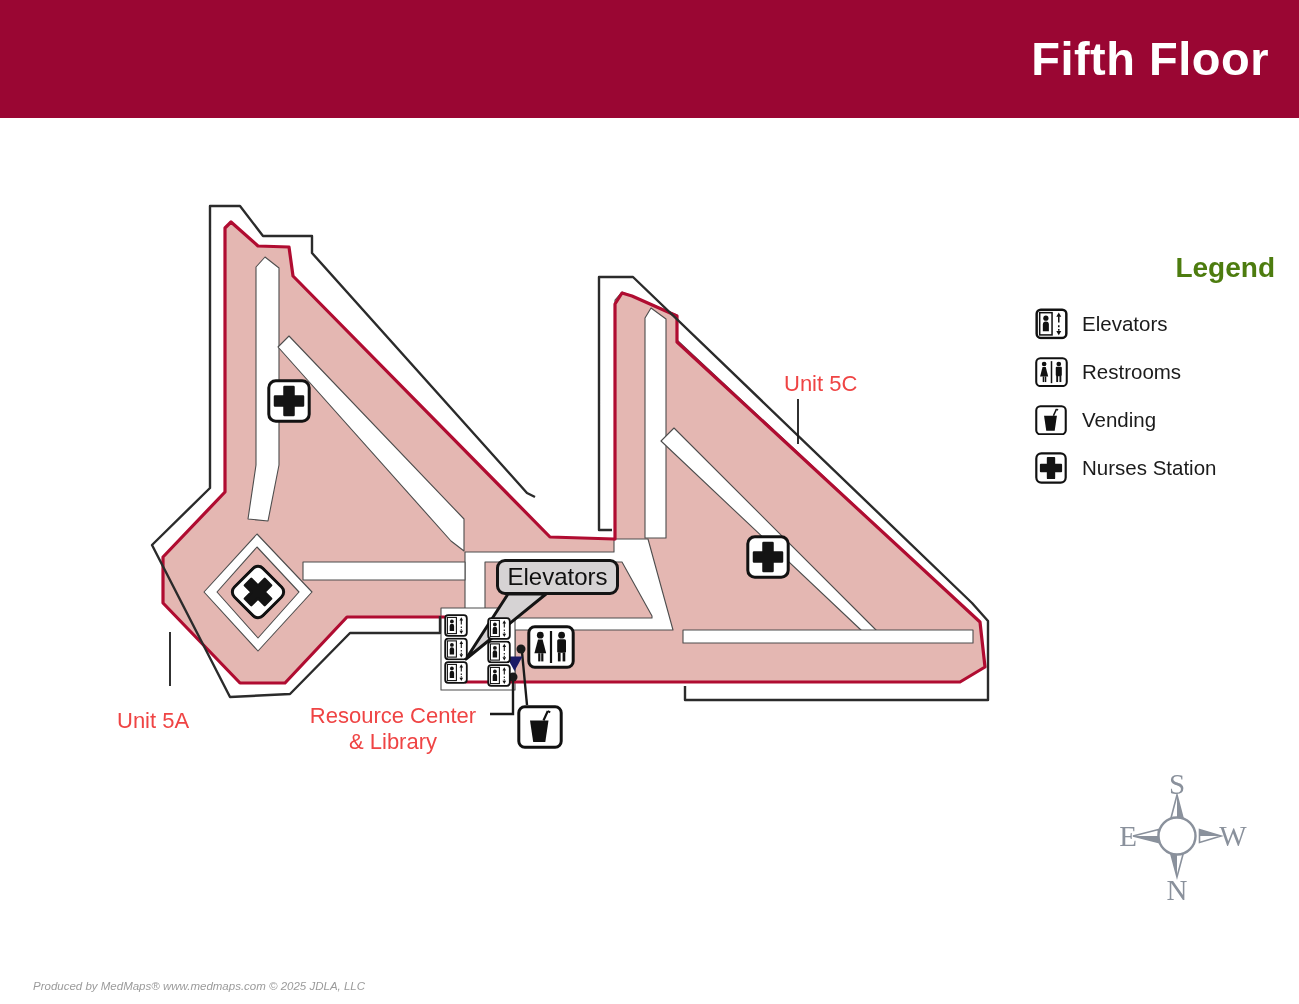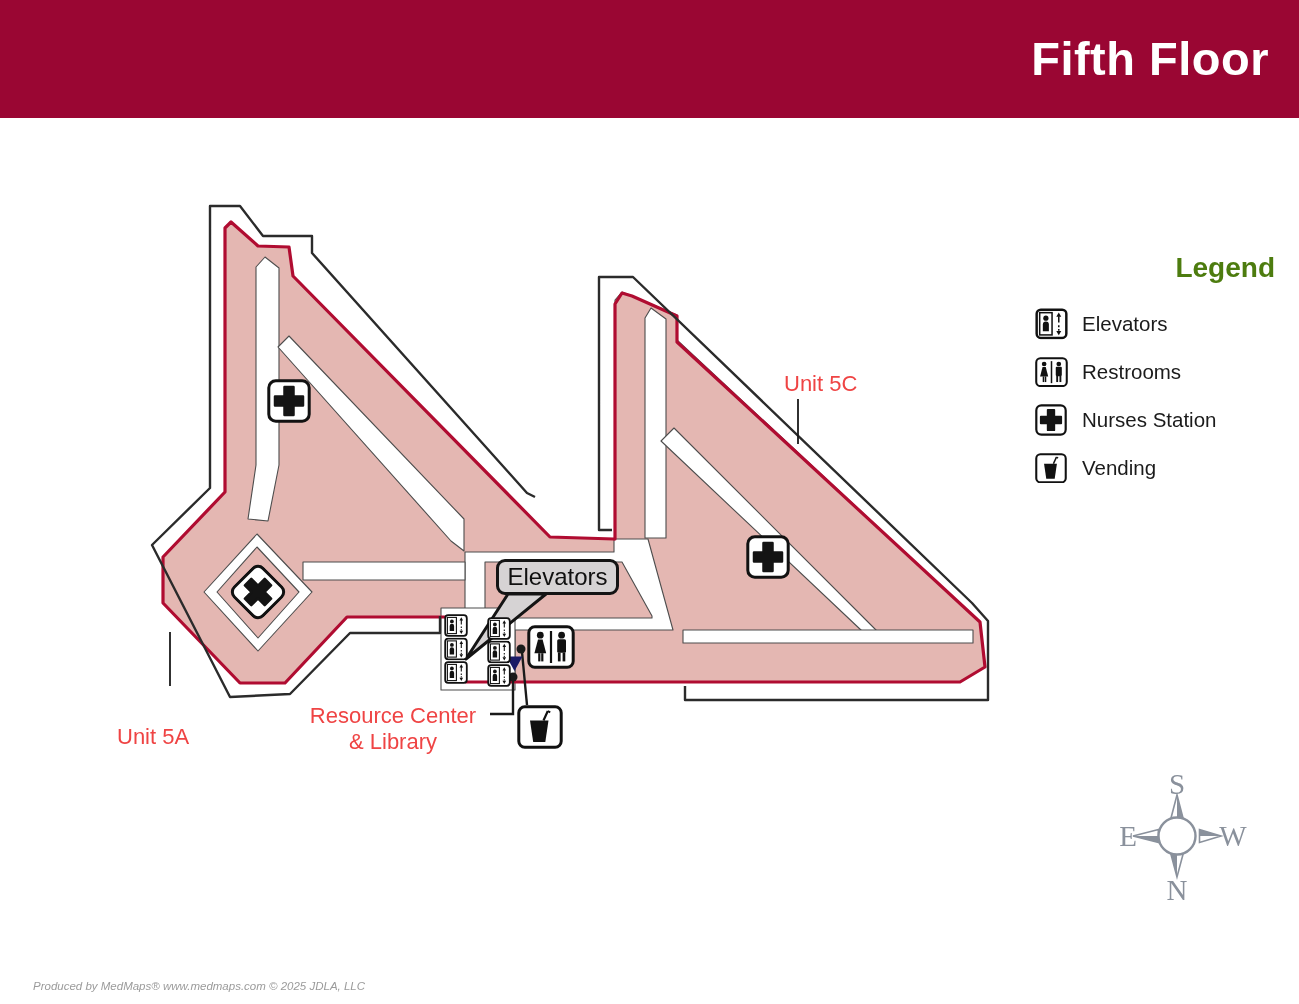"Nurses Station" div.lrow { order: before "Vending" -> after "Vending" }
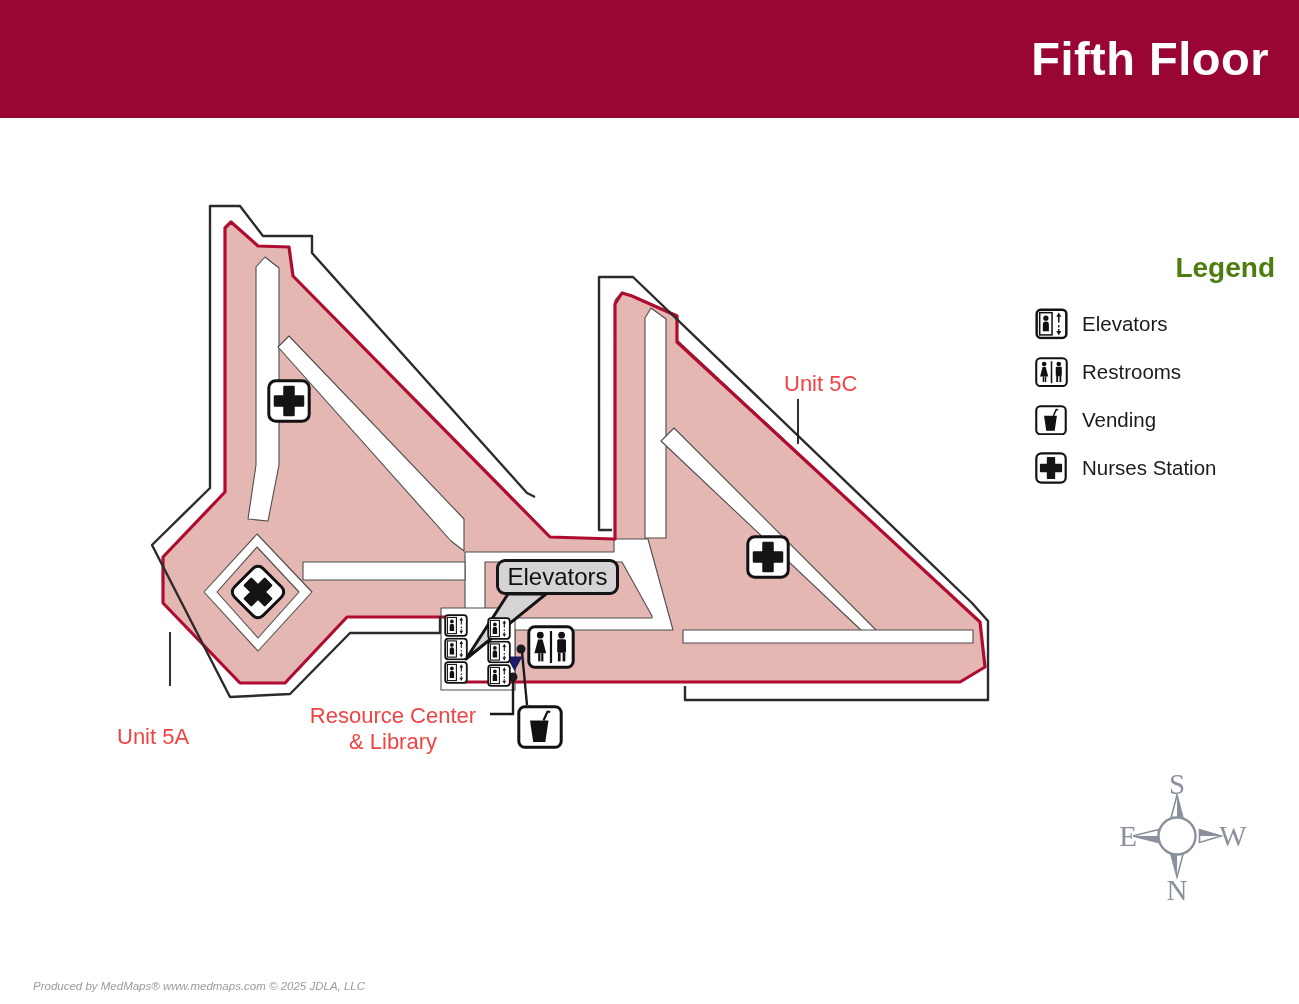"Unit 5A" #lbl-unit5a { top: 724px -> 708px }
